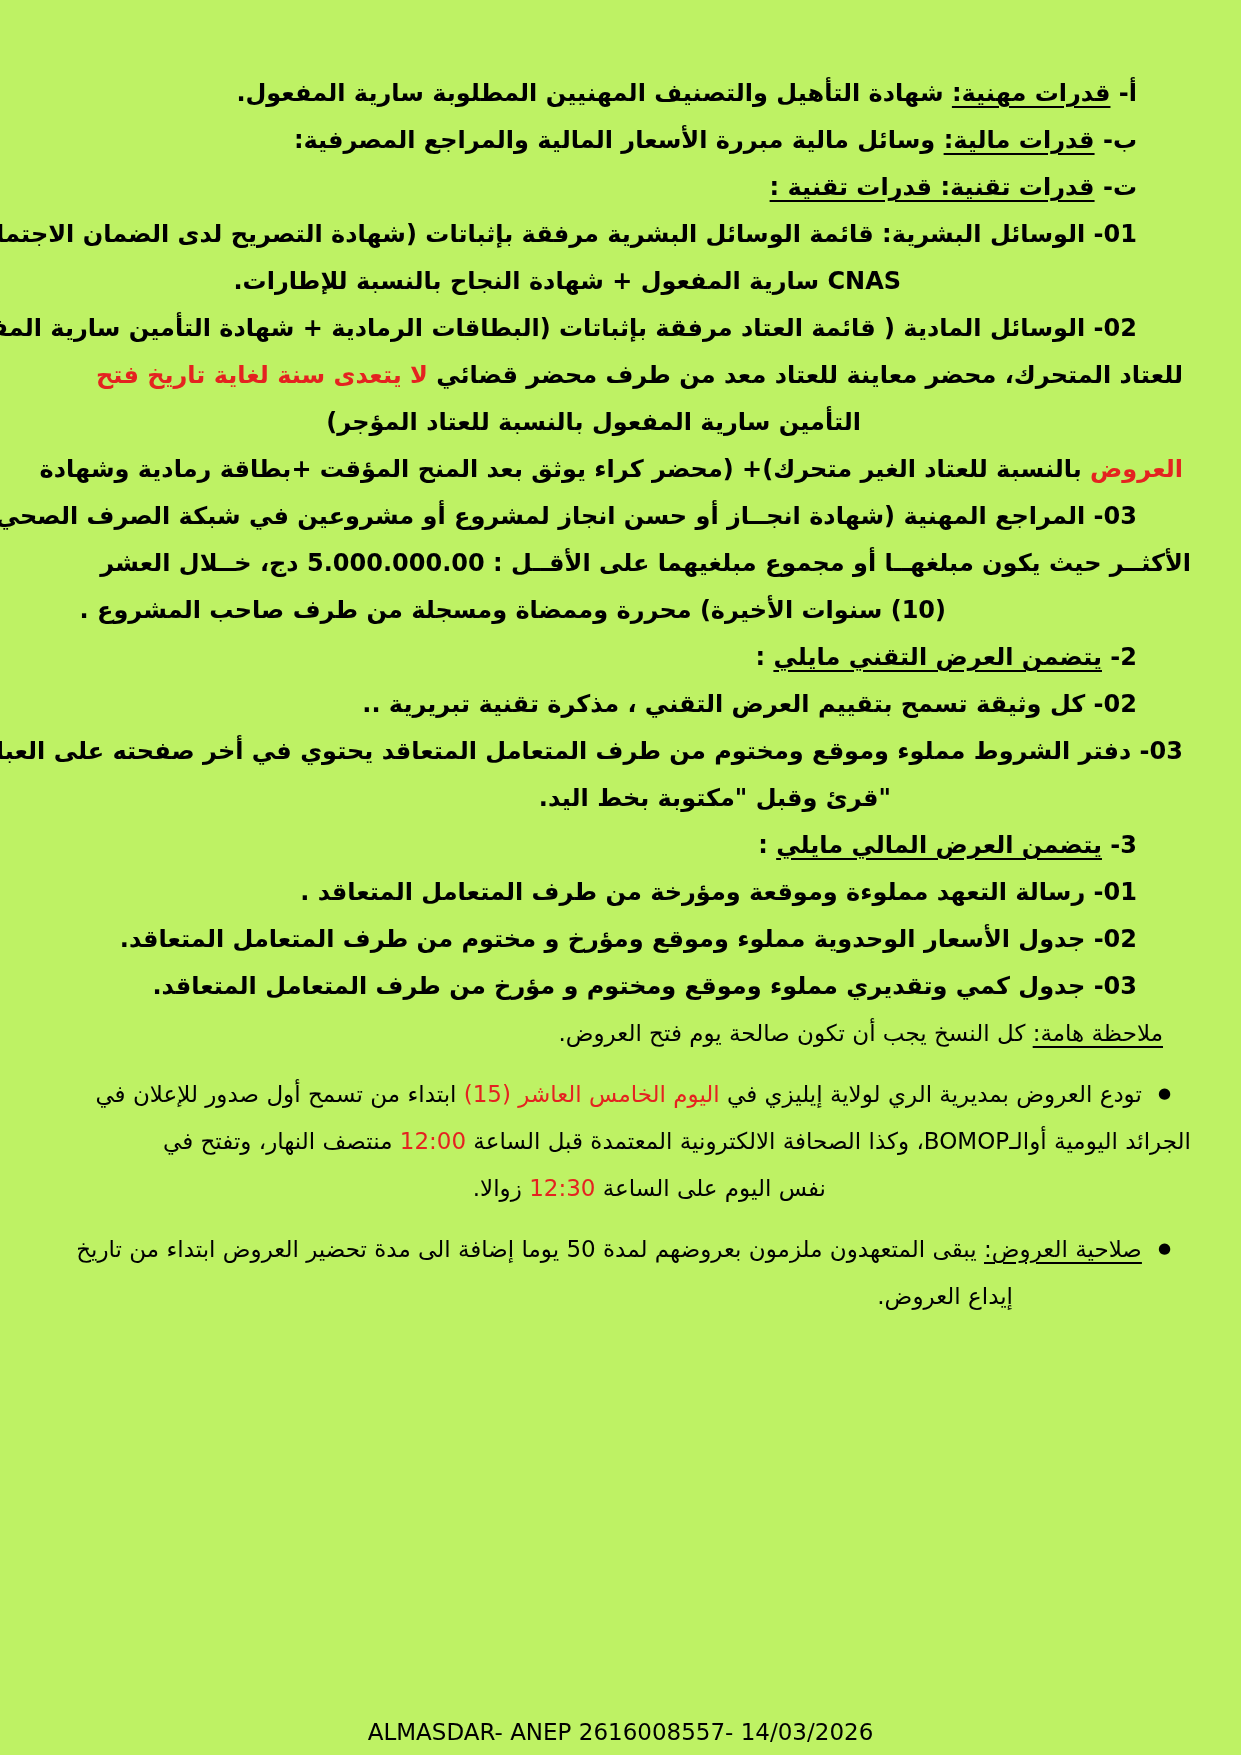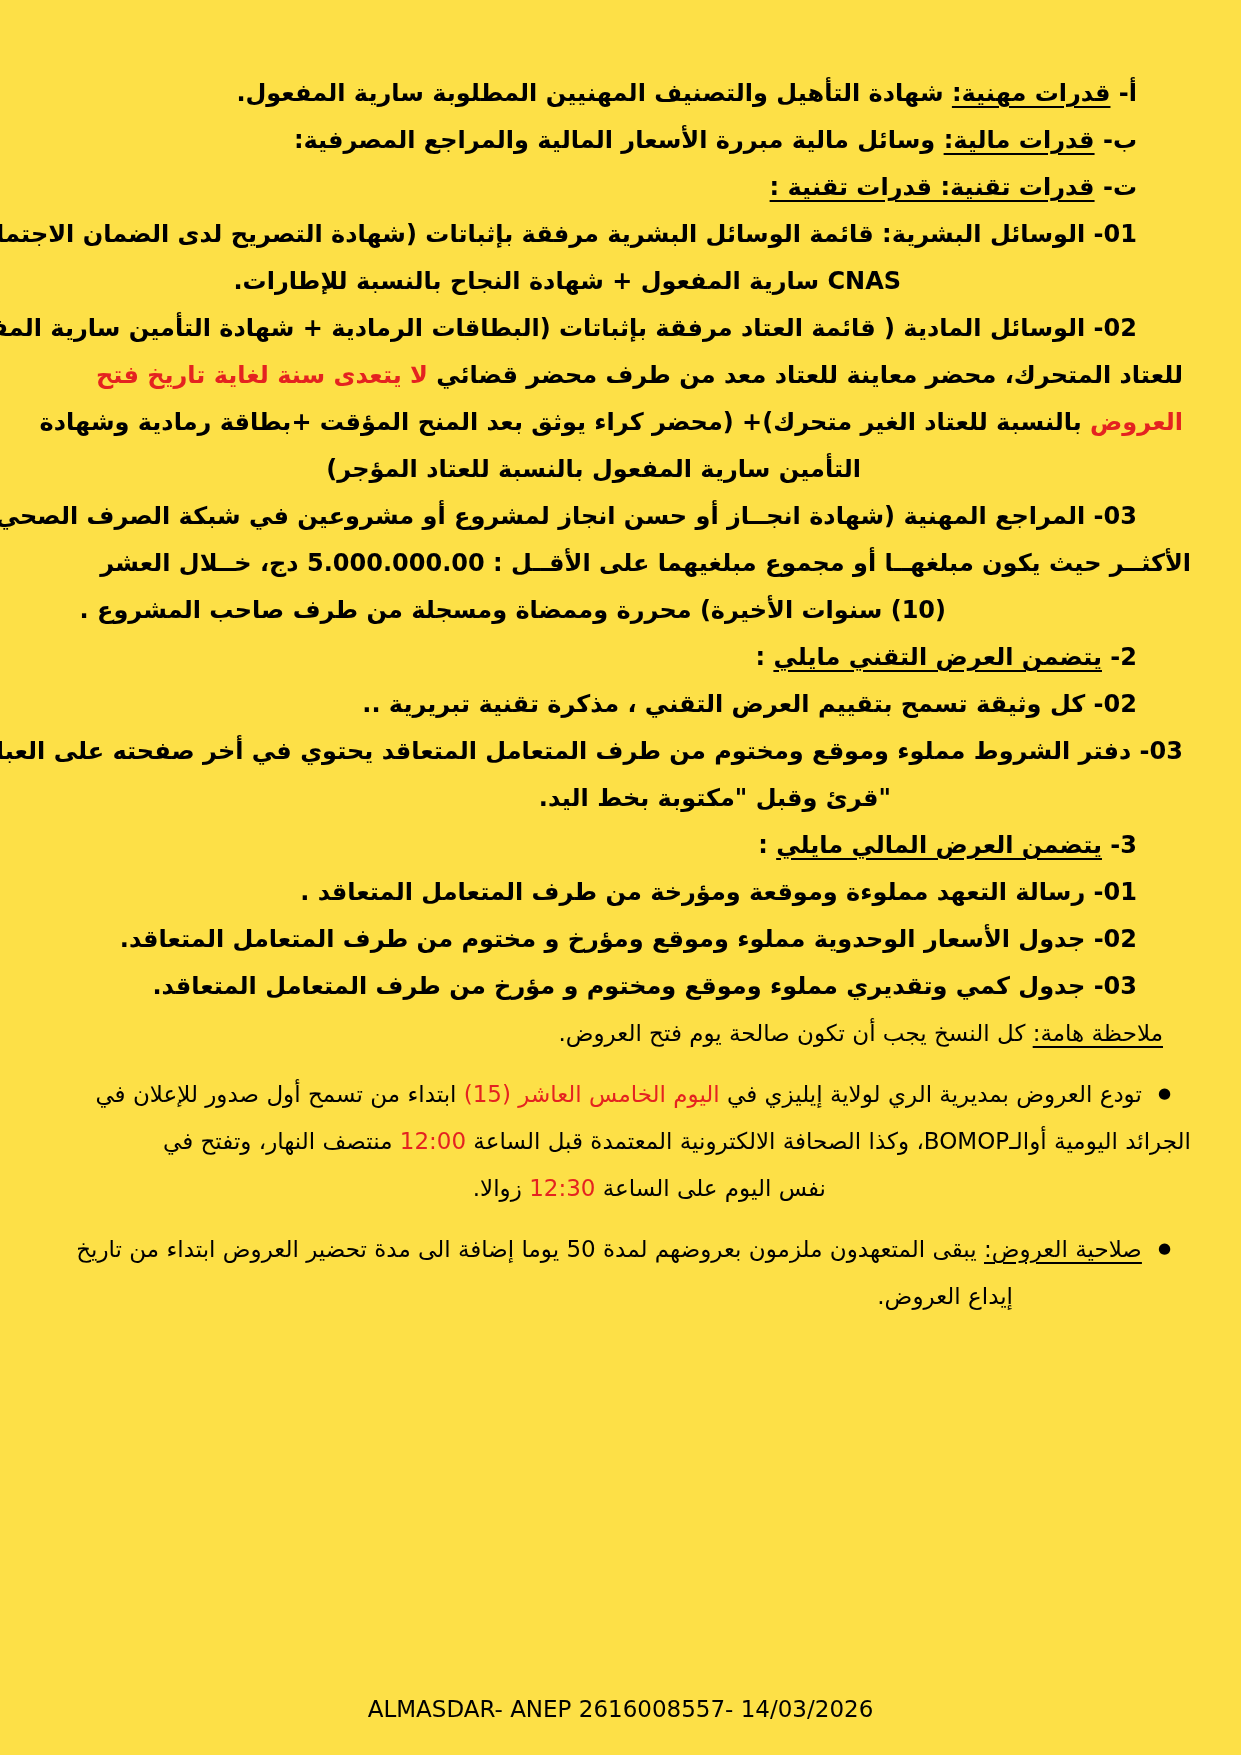"أ- قدرات مهنية: شهادة التأهيل" .page { background: #fde047 -> #bef264 }
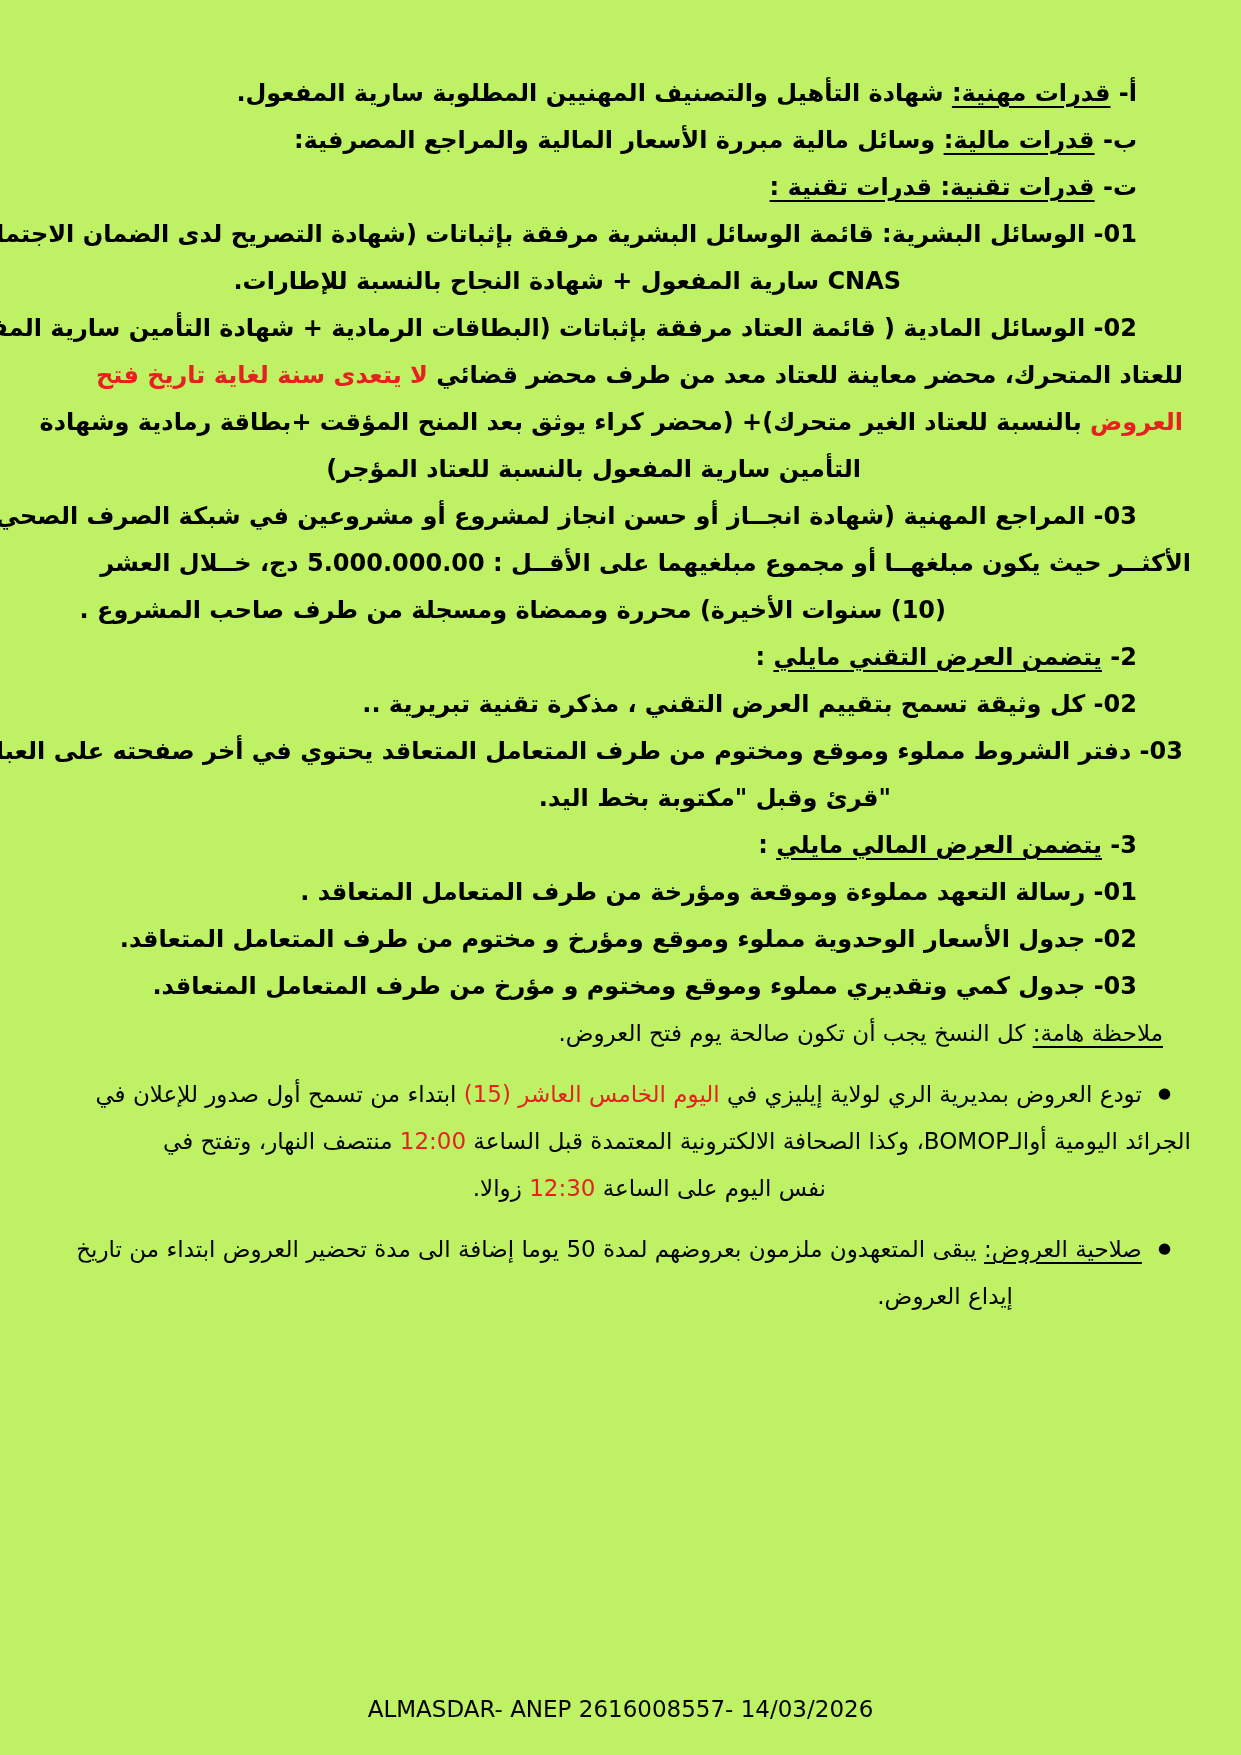"العروض بالنسبة للعتاد الغير متحرك)+" div.line { order: before "التأمين سارية المفعول بالنسبة للعتاد" -> after "التأمين سارية المفعول بالنسبة للعتاد" }
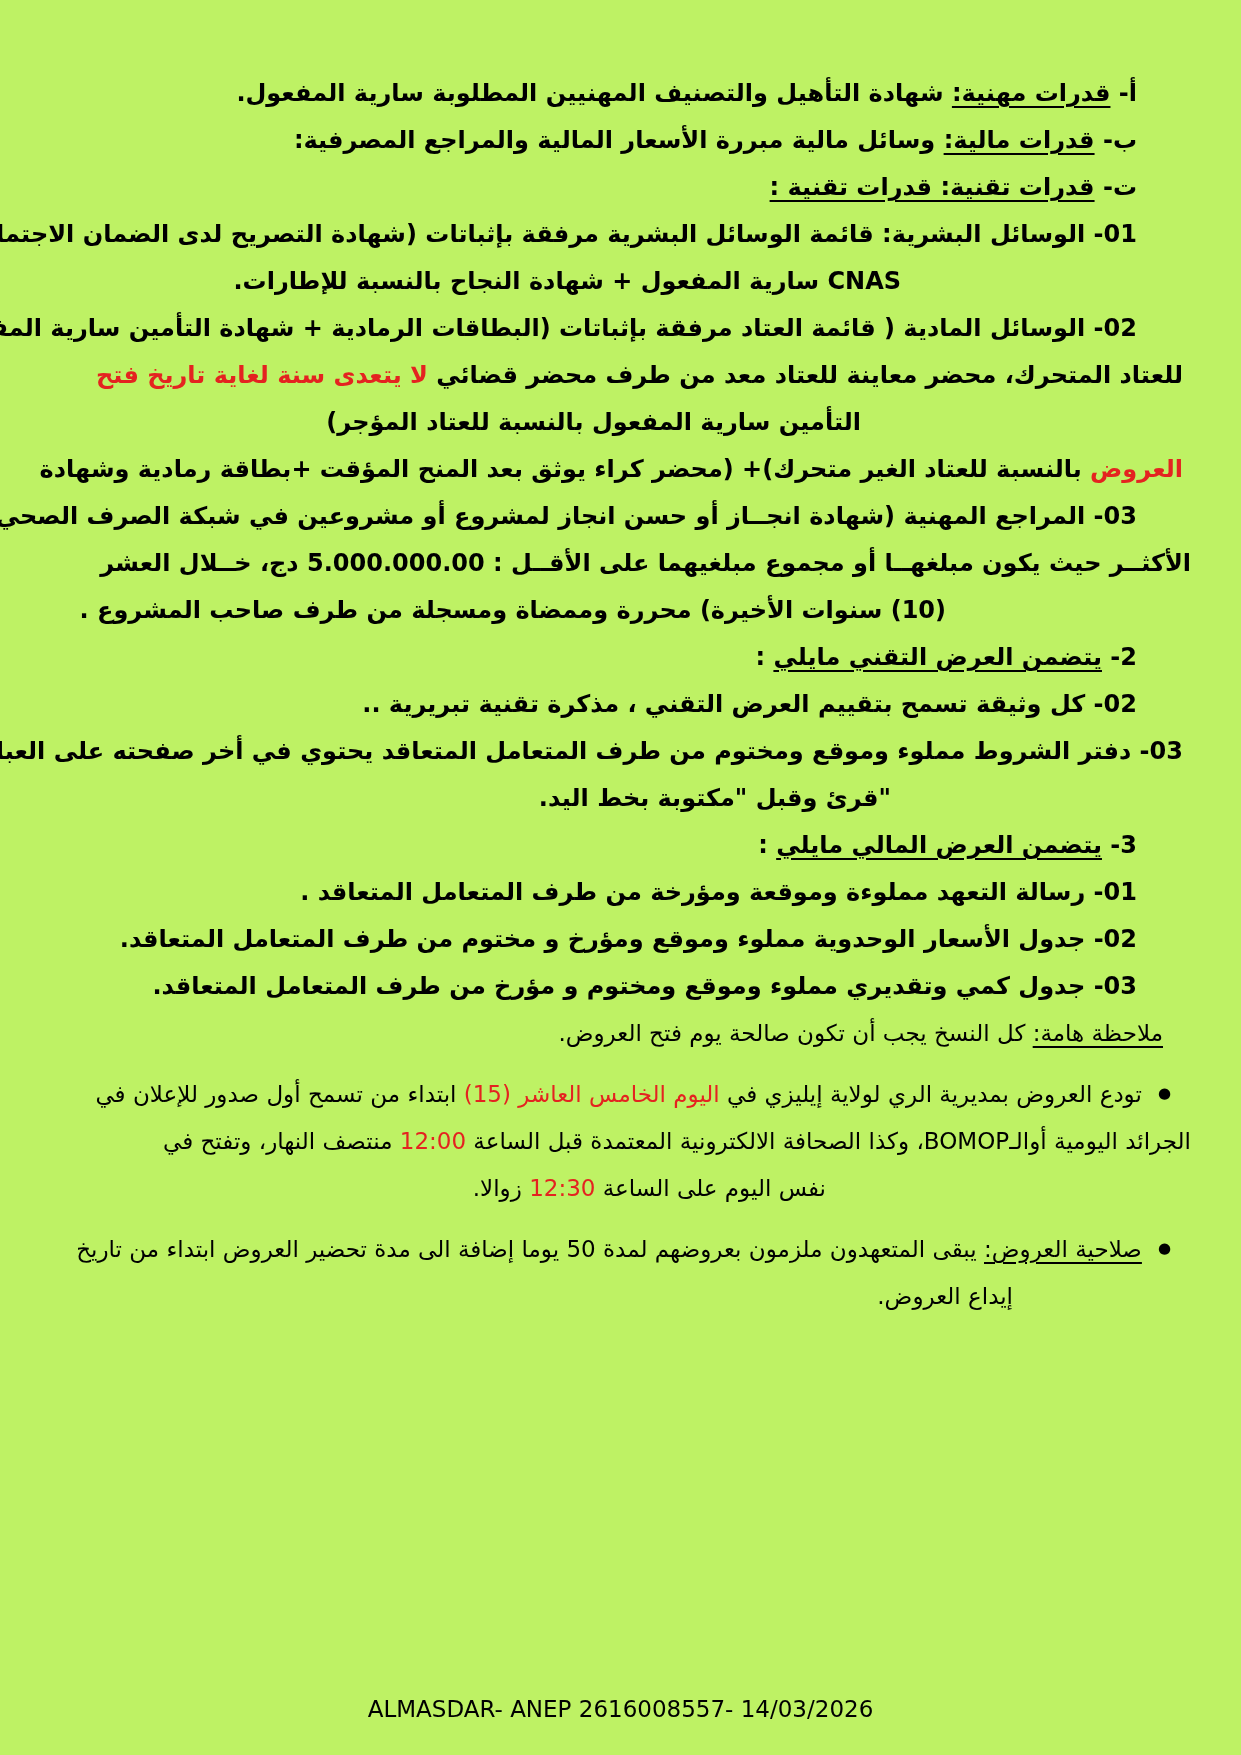"ALMASDAR- ANEP 2616008557- 14/03/2026" .footer { bottom: 33px -> 10px }
